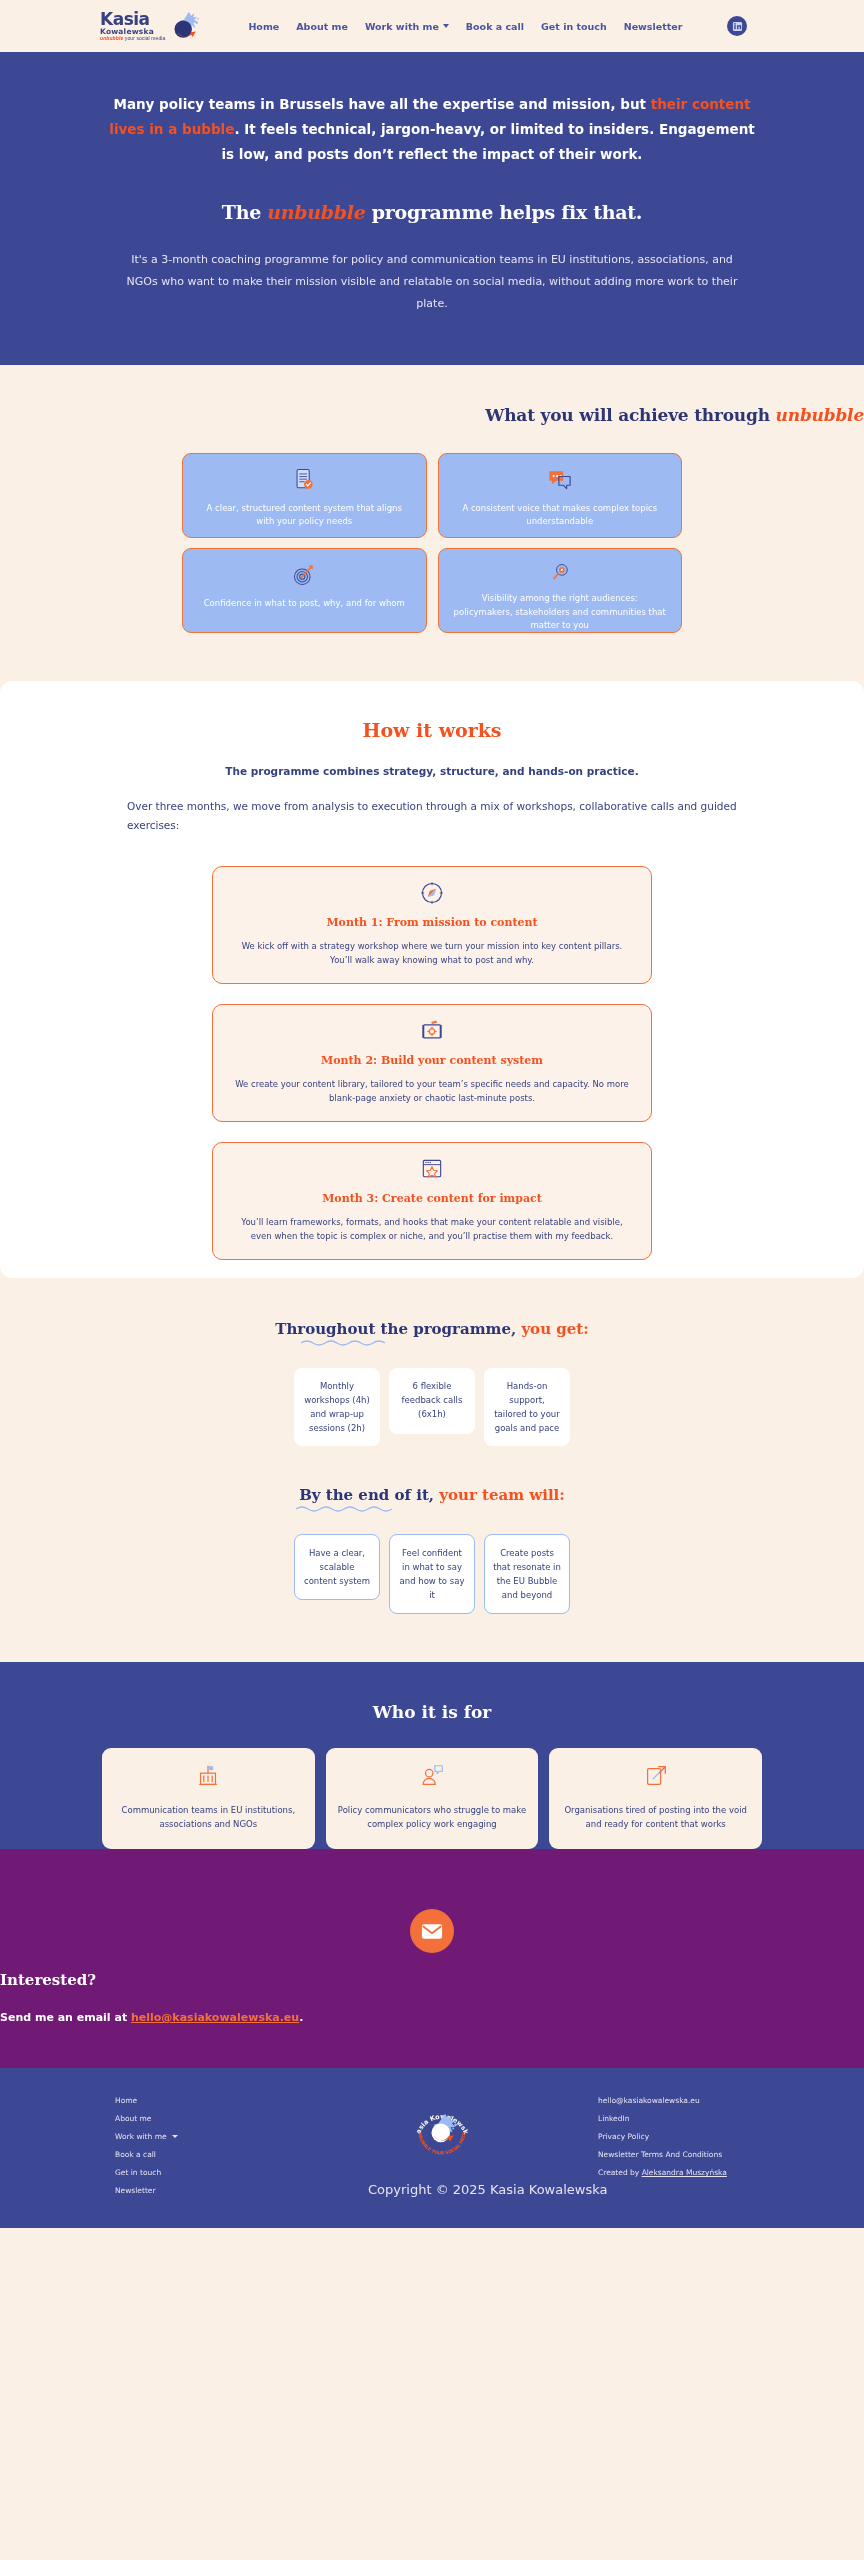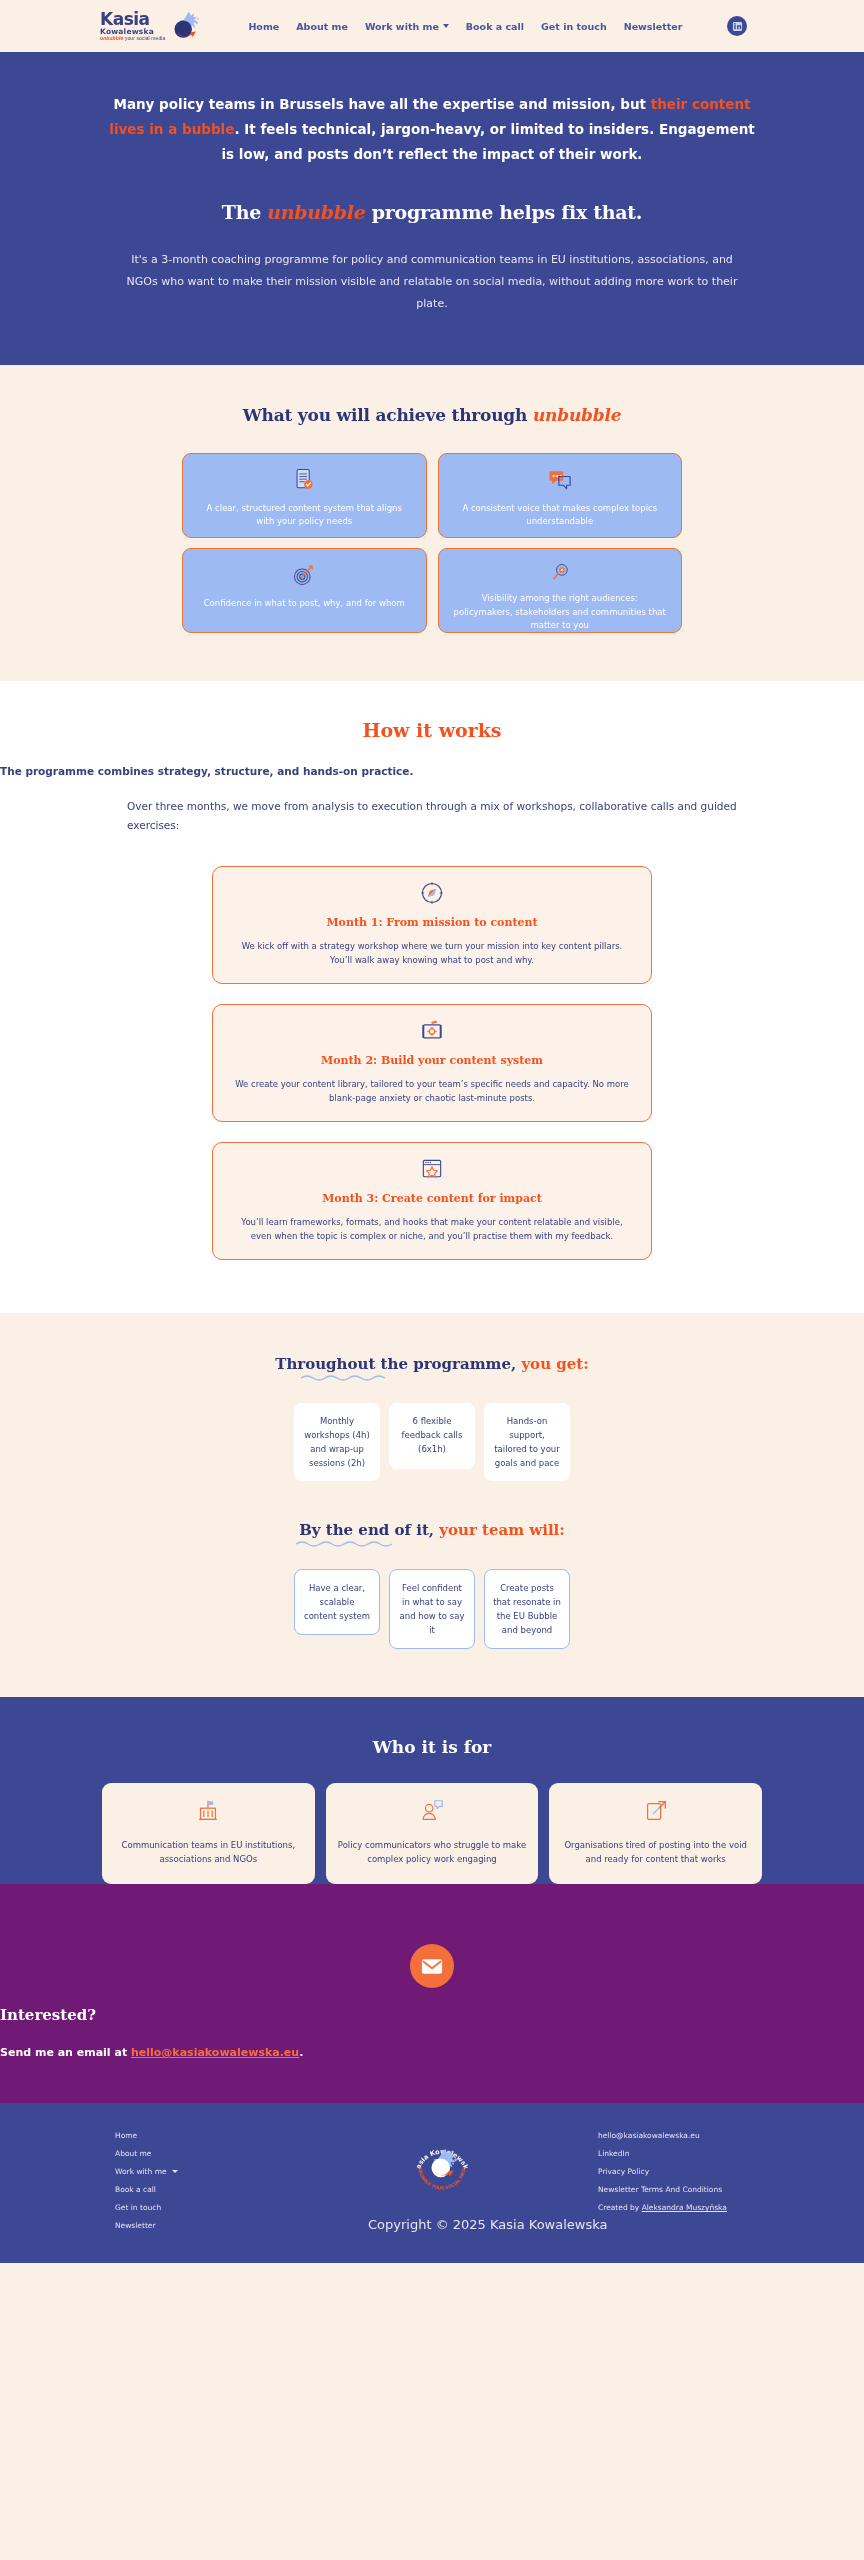"What you will achieve through" .sec-title { text-align: center -> right }
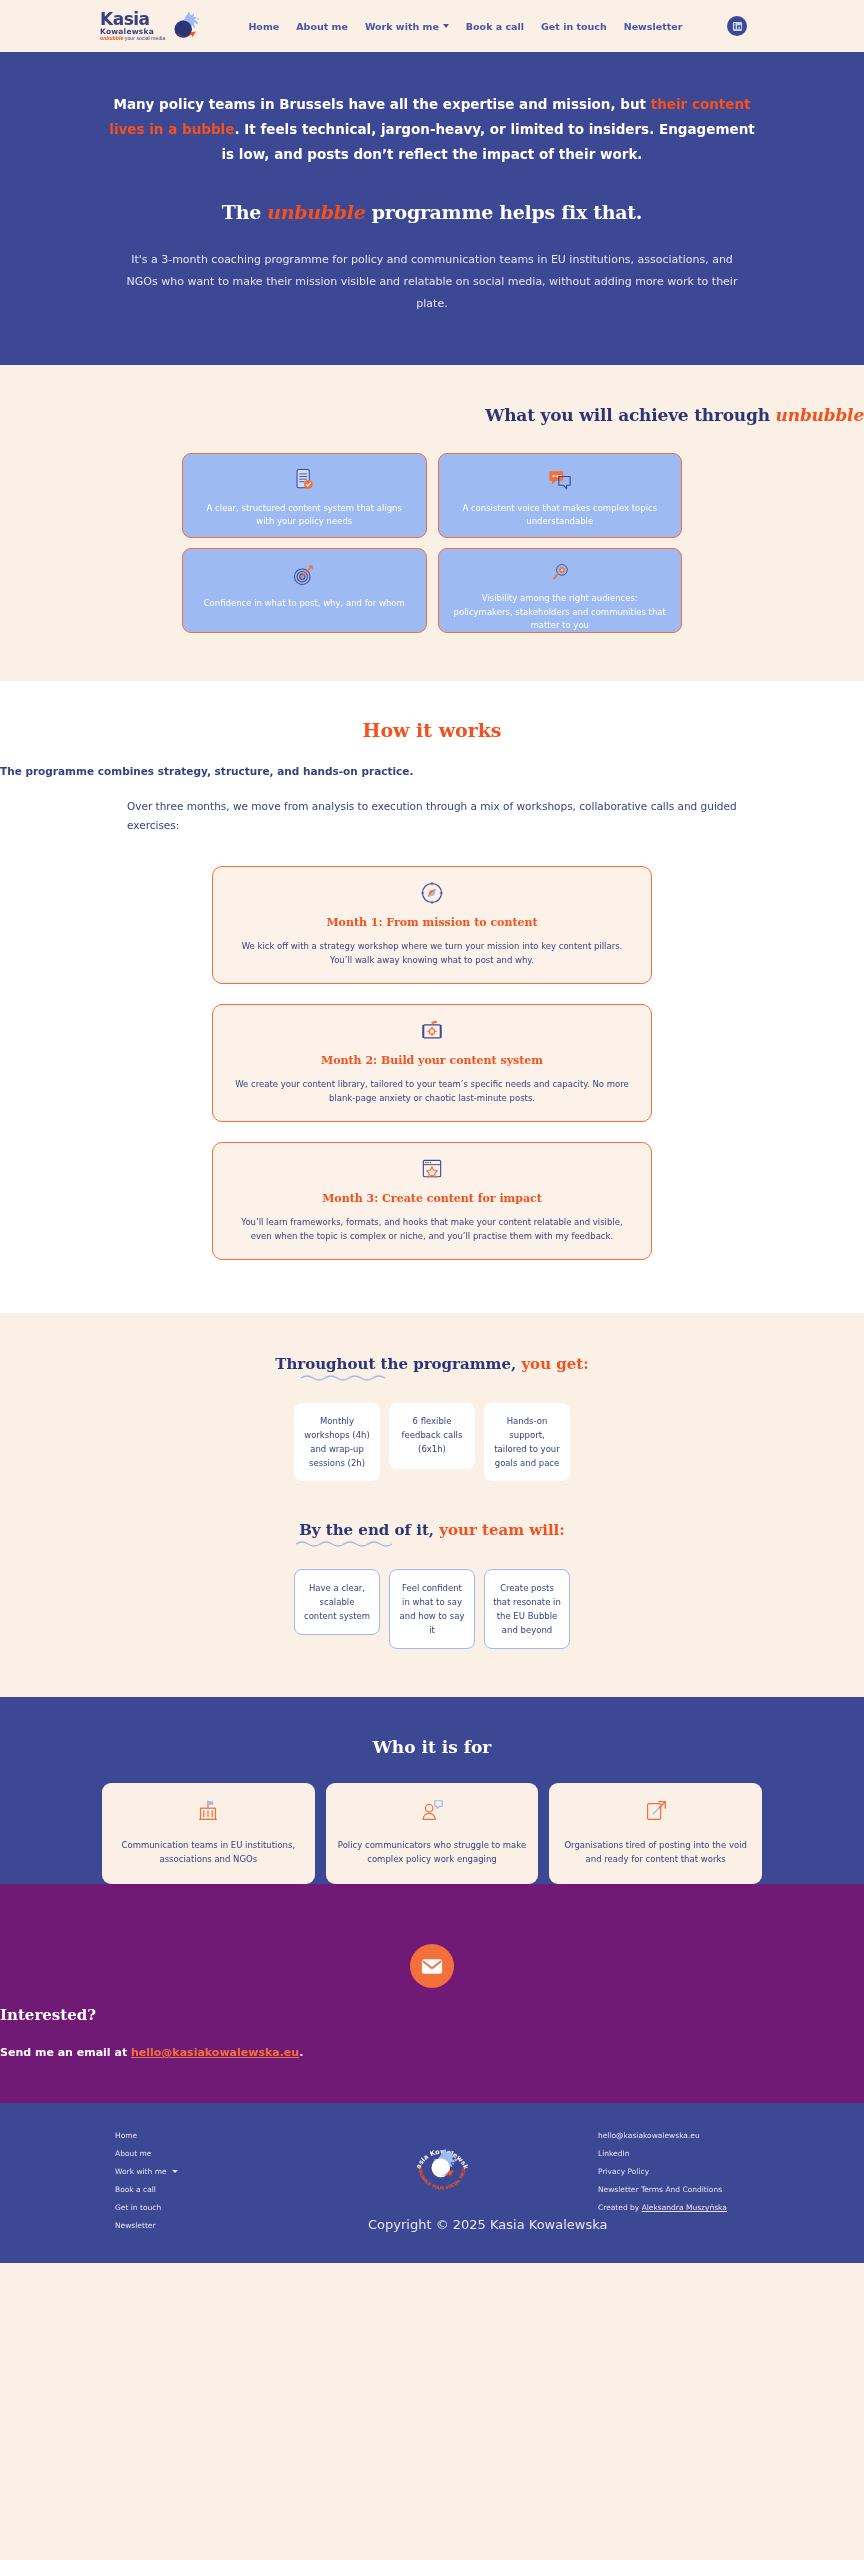"How it works" .sec-white { border-radius: none -> 12px; padding: 38px 0 53px -> 38px 0 18px }
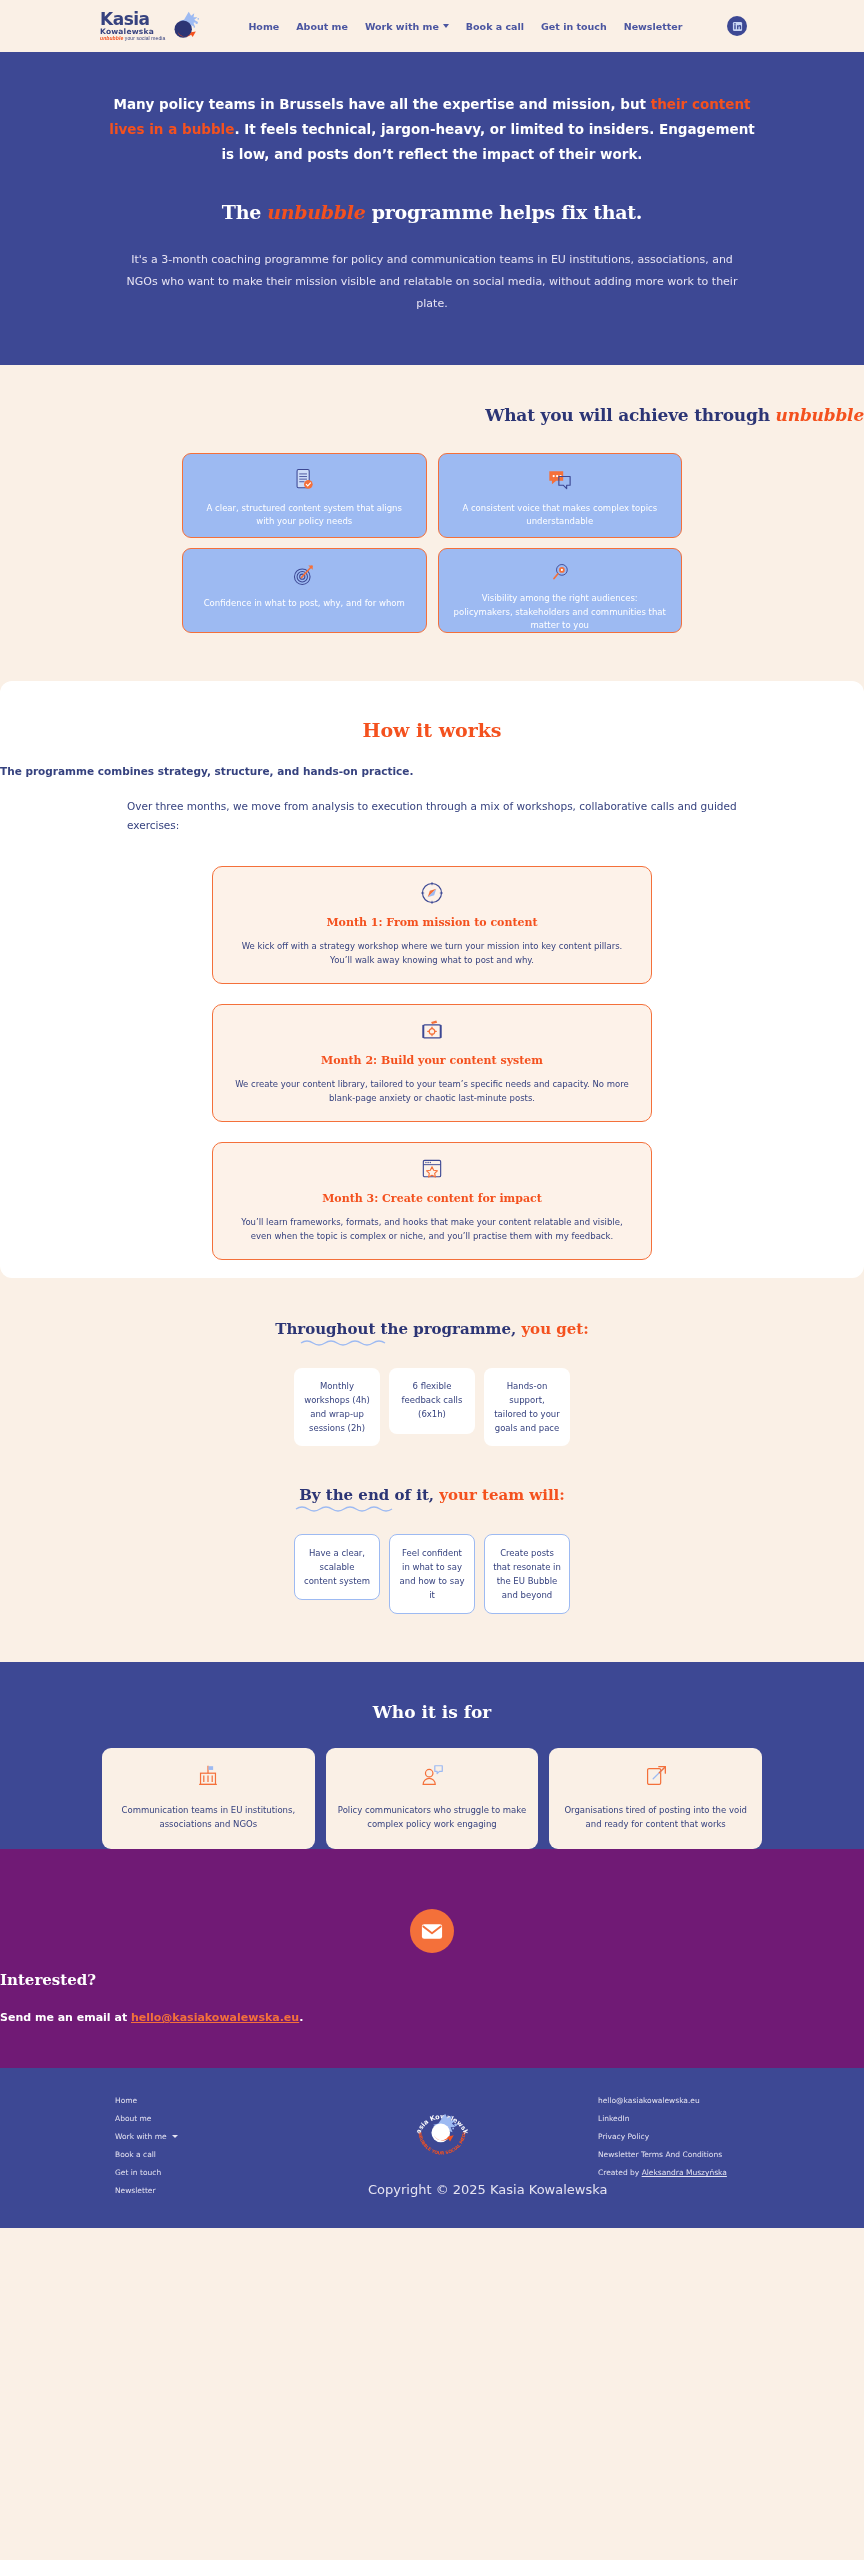"The programme combines strategy," .how-lead { text-align: left -> center }
